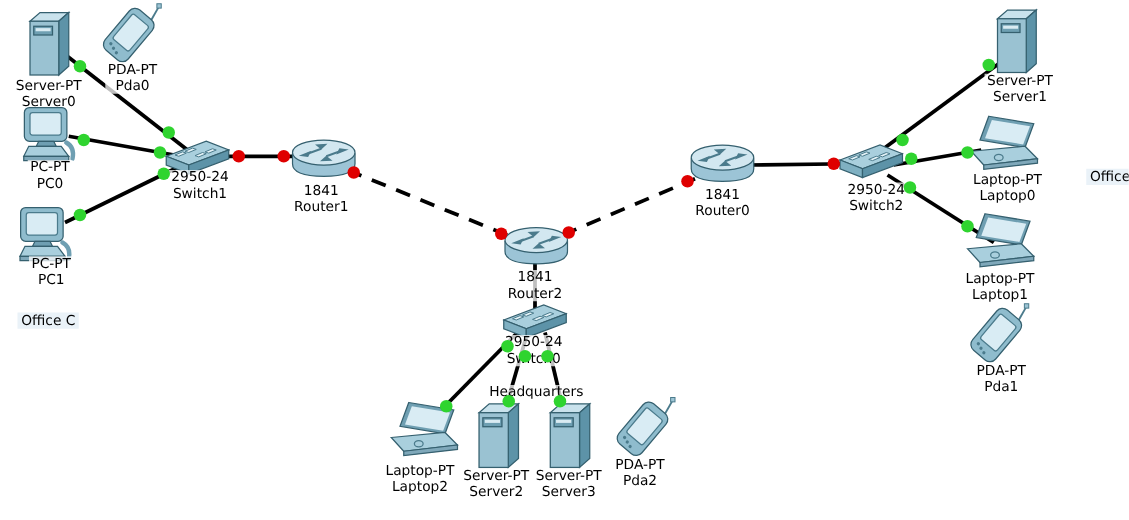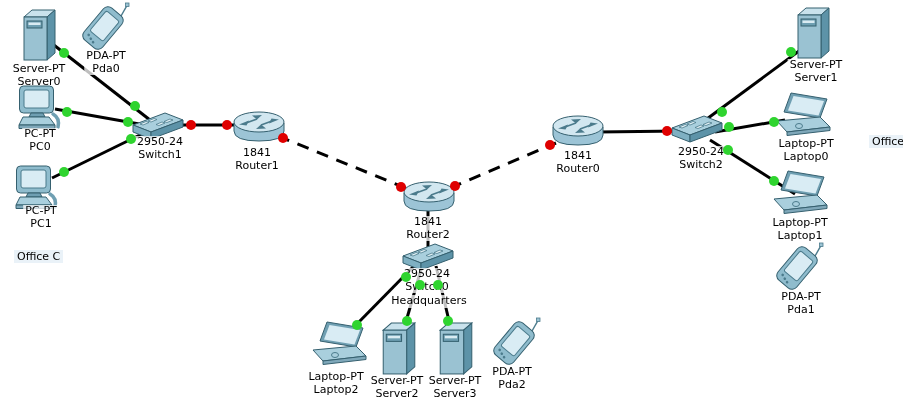"Headquarters" div.dev-label { top: 295px -> 308px }
